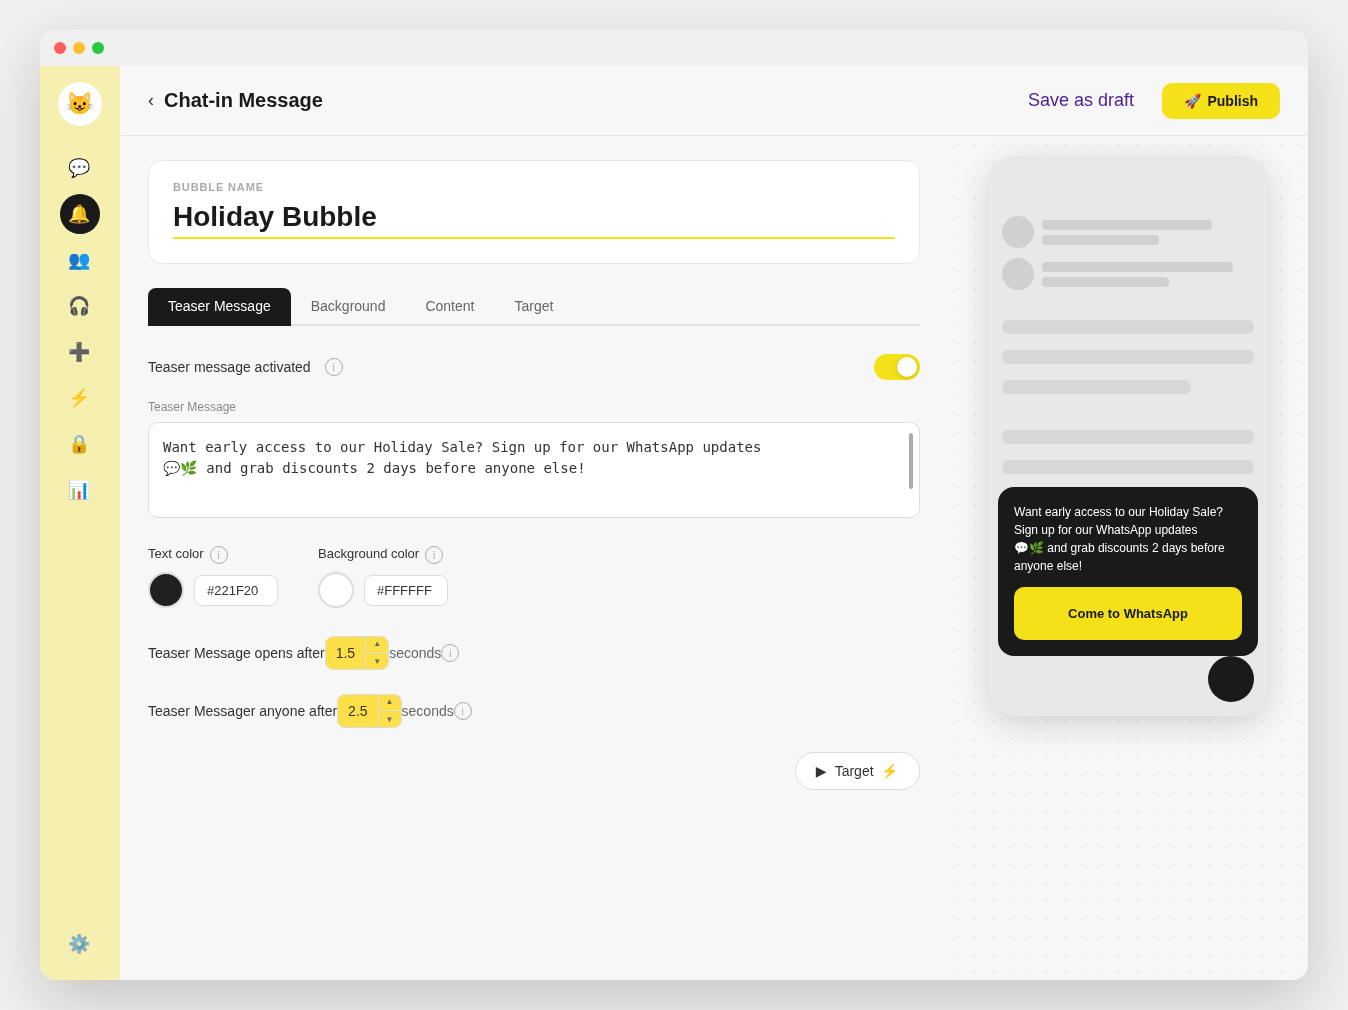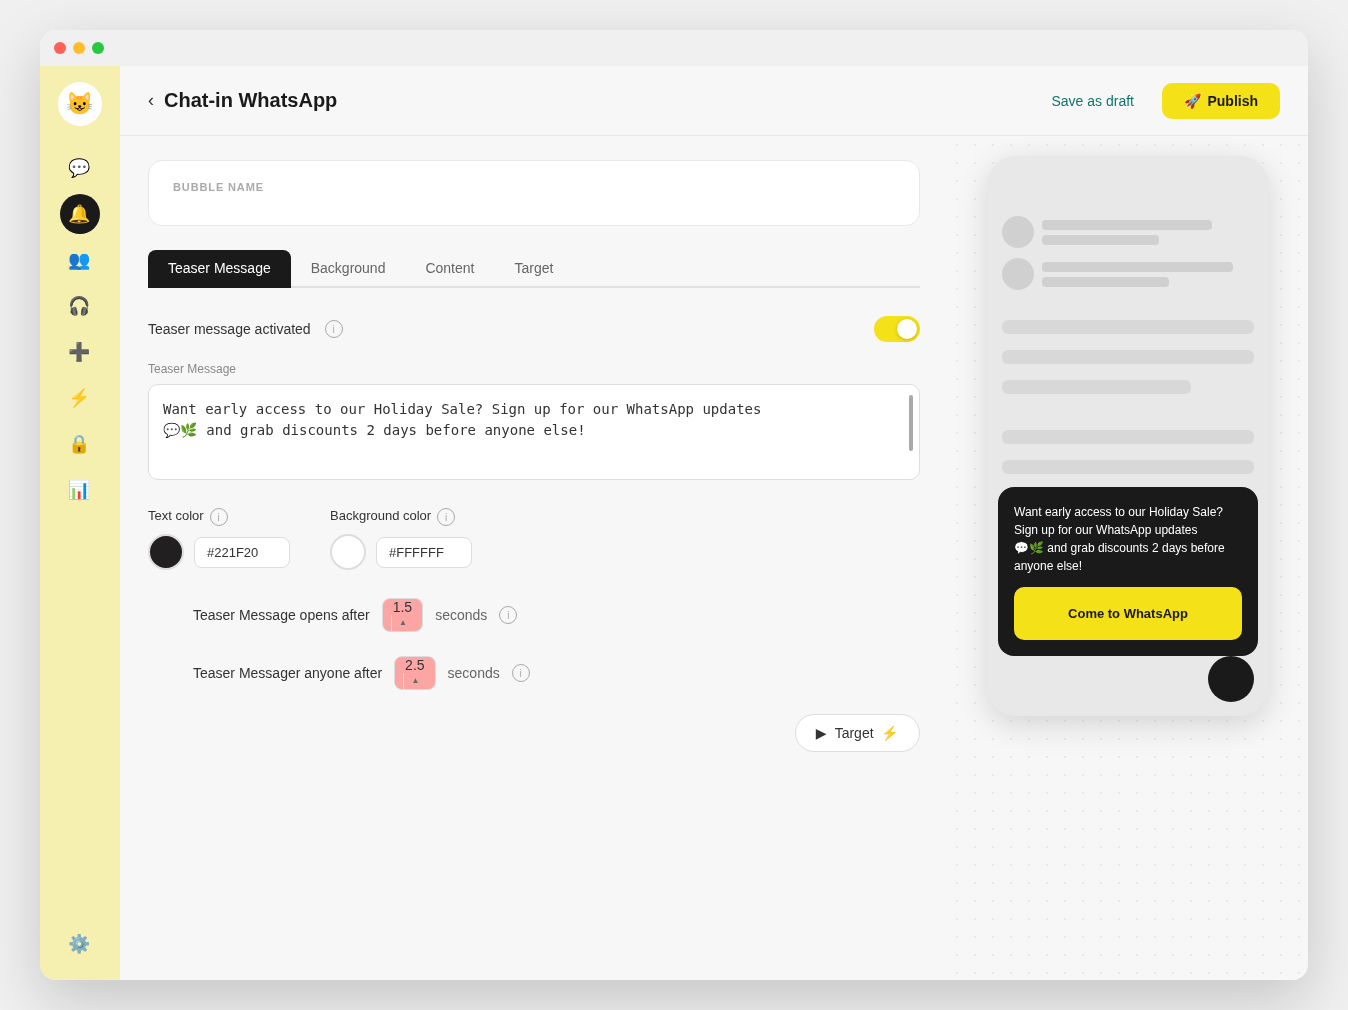"Chat-in WhatsApp" span.page-title { text: WhatsApp -> Message }
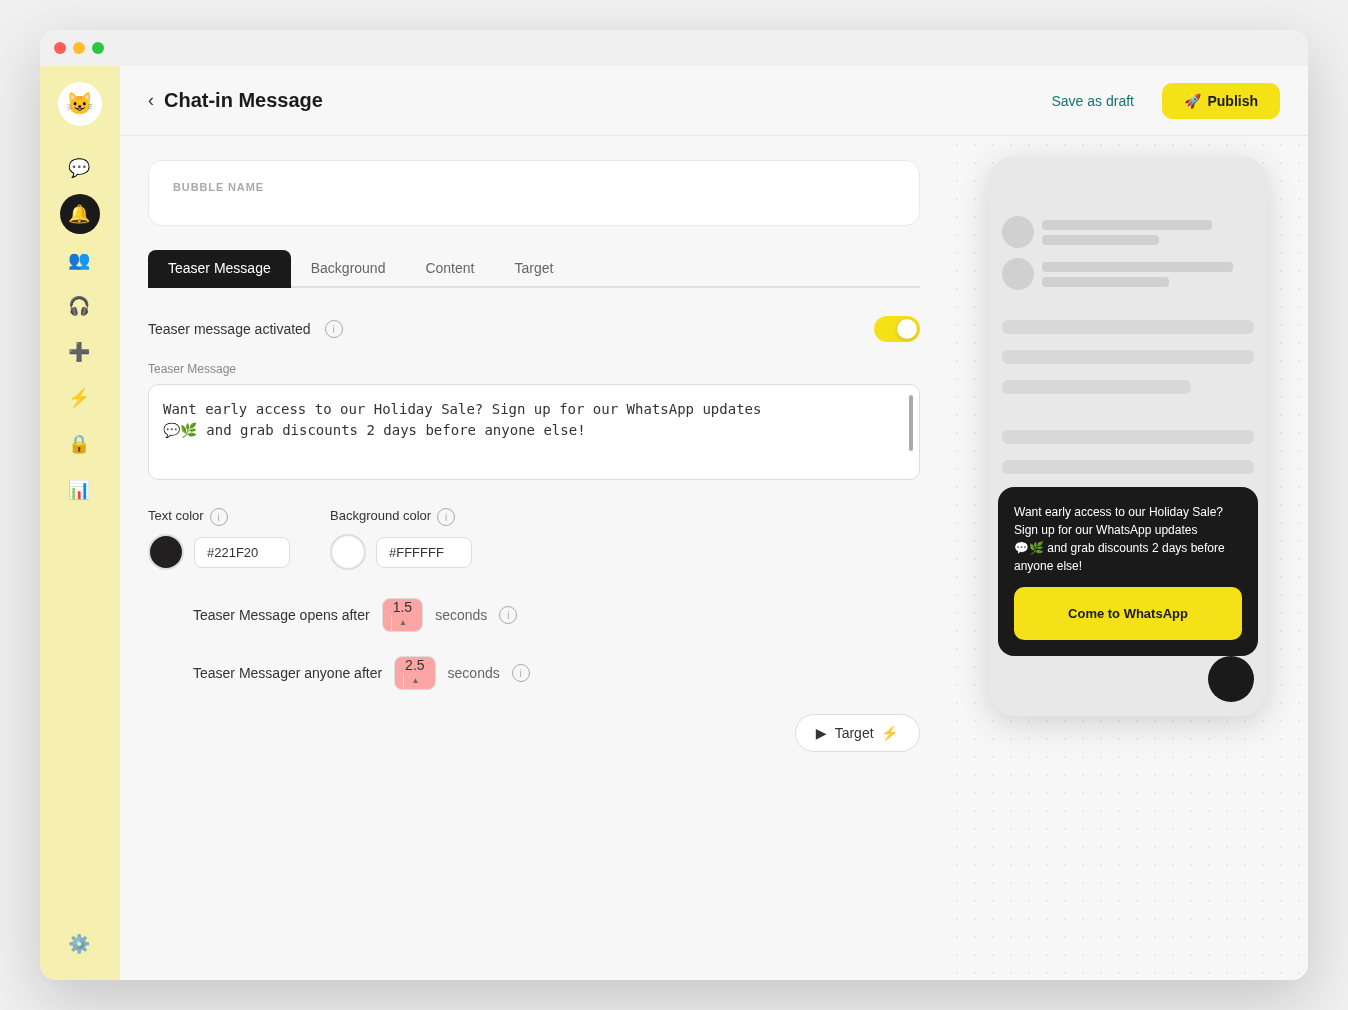"Save as draft" .btn-draft { color: #0f766e -> #4c1d95; font-size: 14px -> 18px }
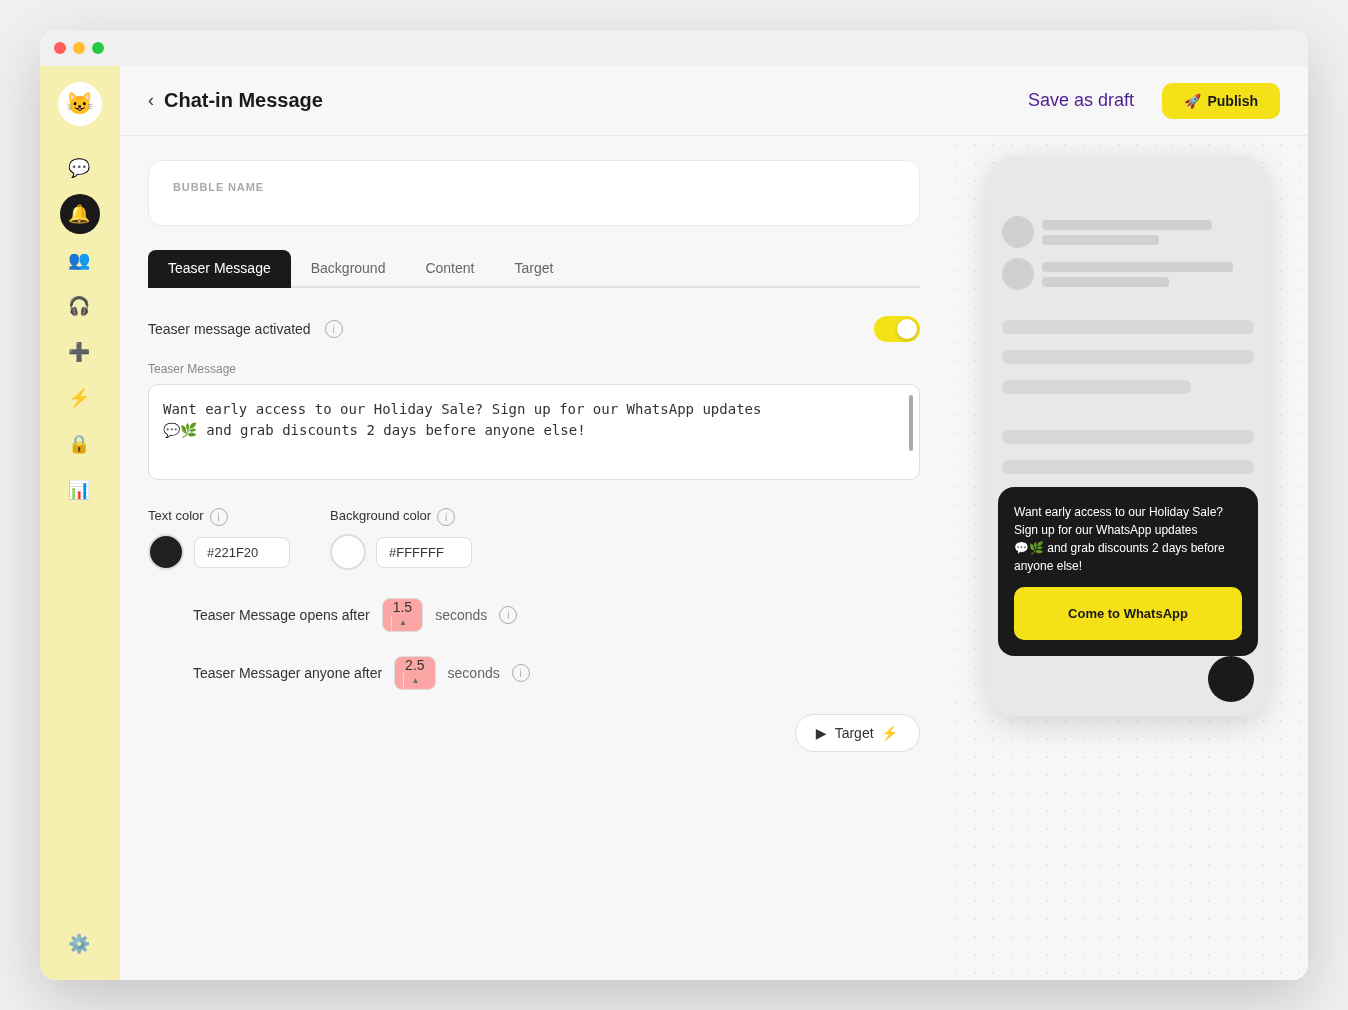"Holiday Bubble" input.bubble-name-input { html: none -> <input> }
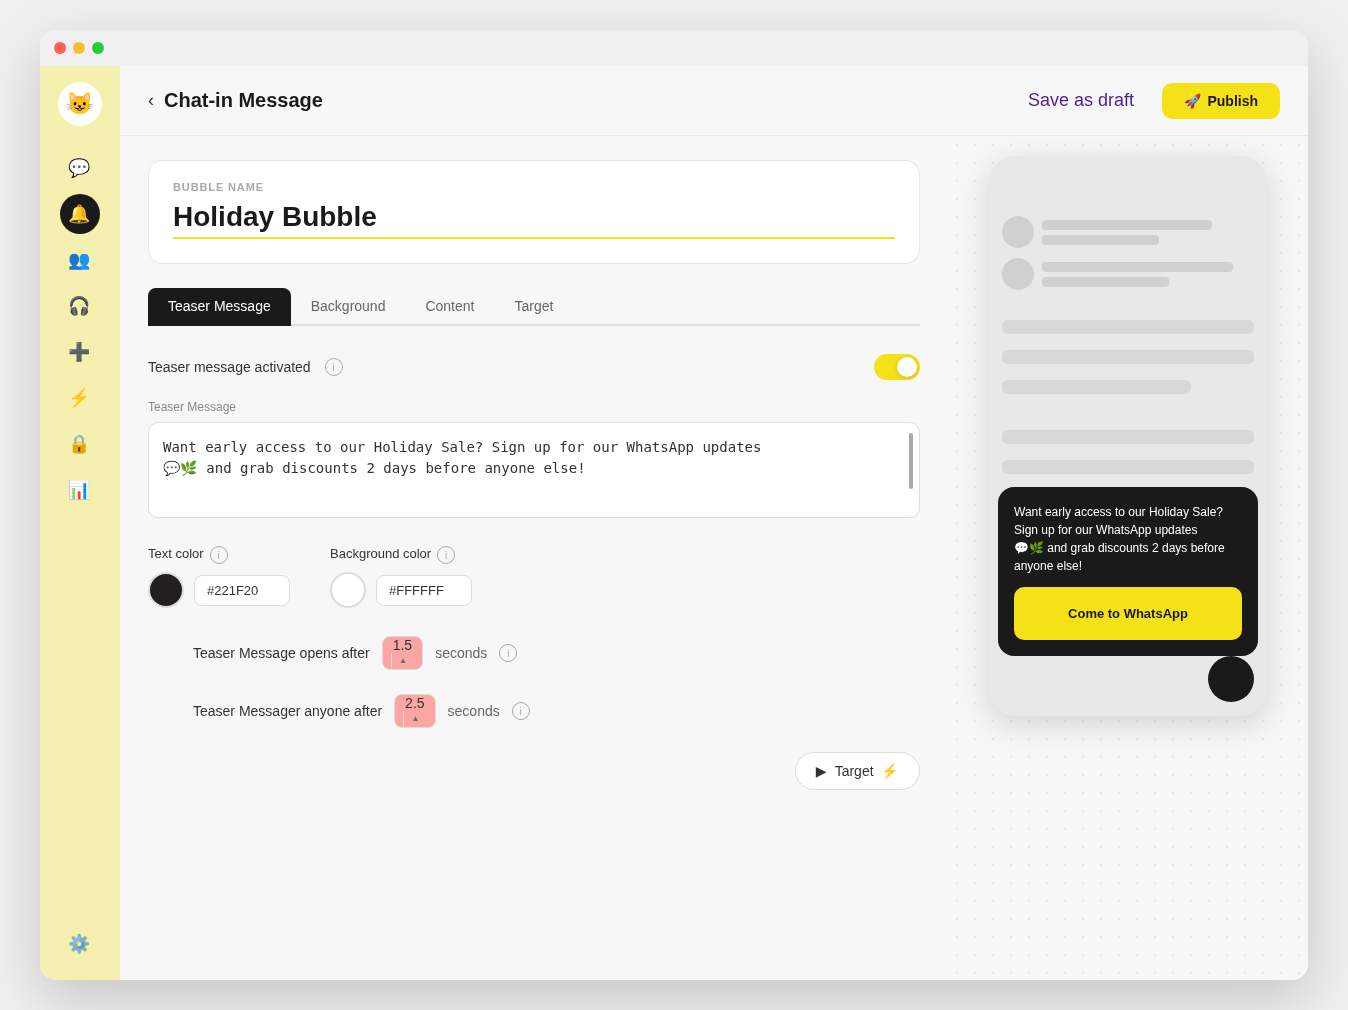"#221F20" .color-hex-input { width: 96px -> 84px }
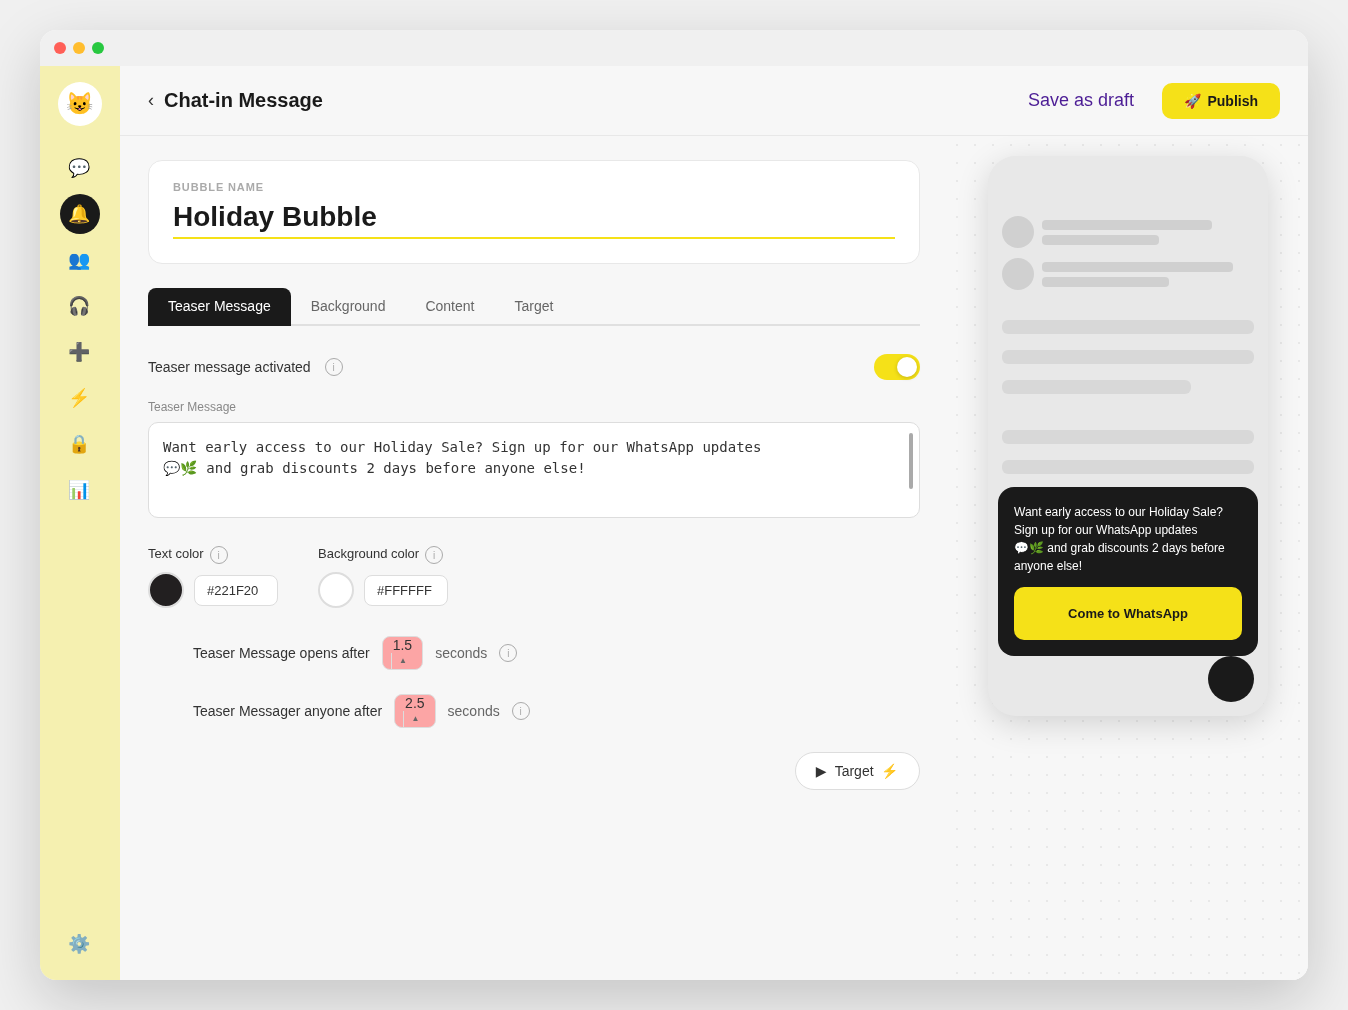"Teaser Message opens after" .timing-row { gap: 12px -> none; margin-left: 45px -> none }
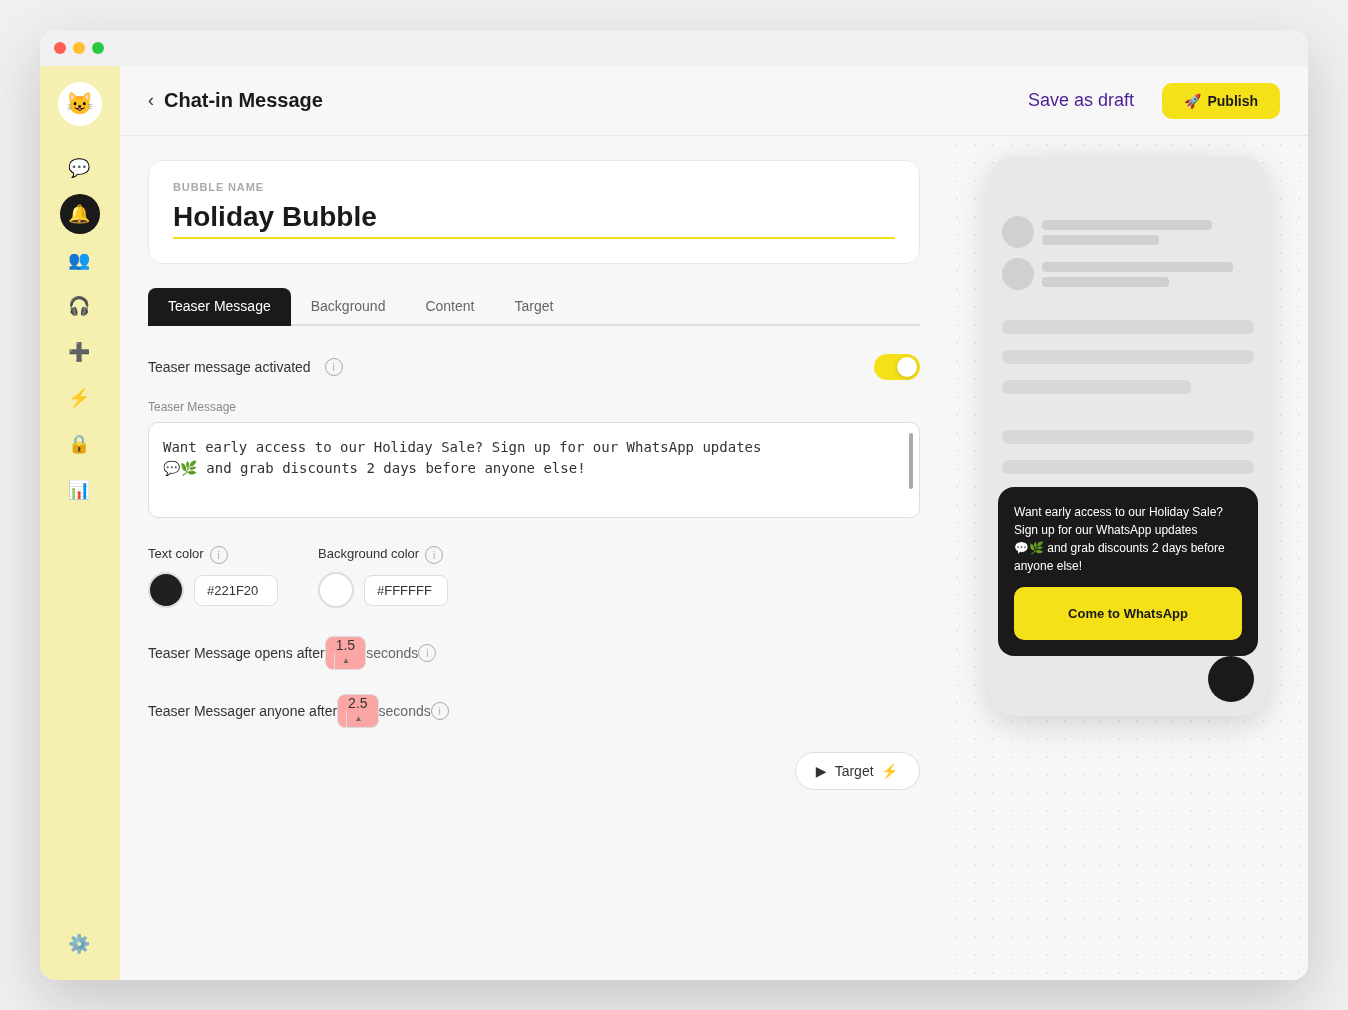"1.5" .spinner-input-wrap { background: #fca5a5 -> #fde047; flex-direction: column -> none }
